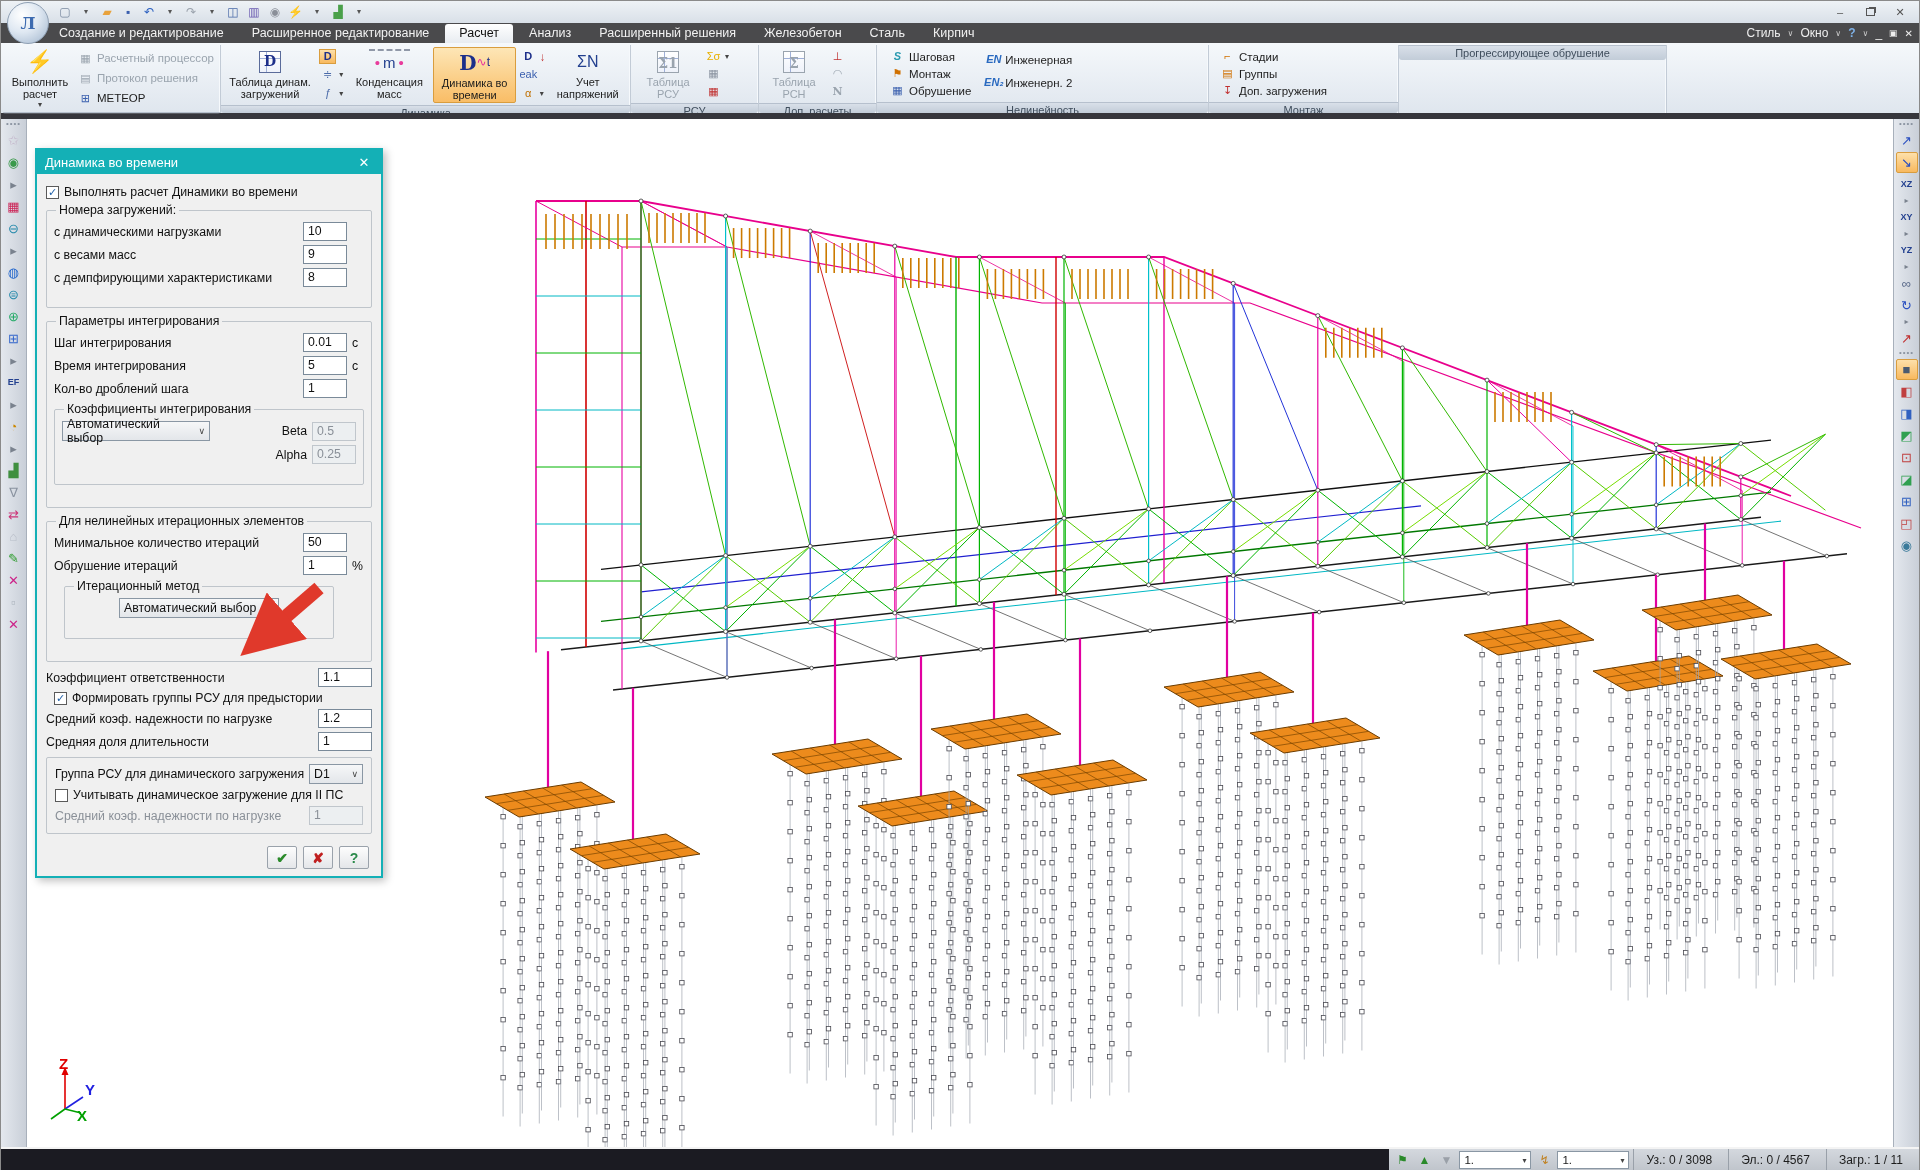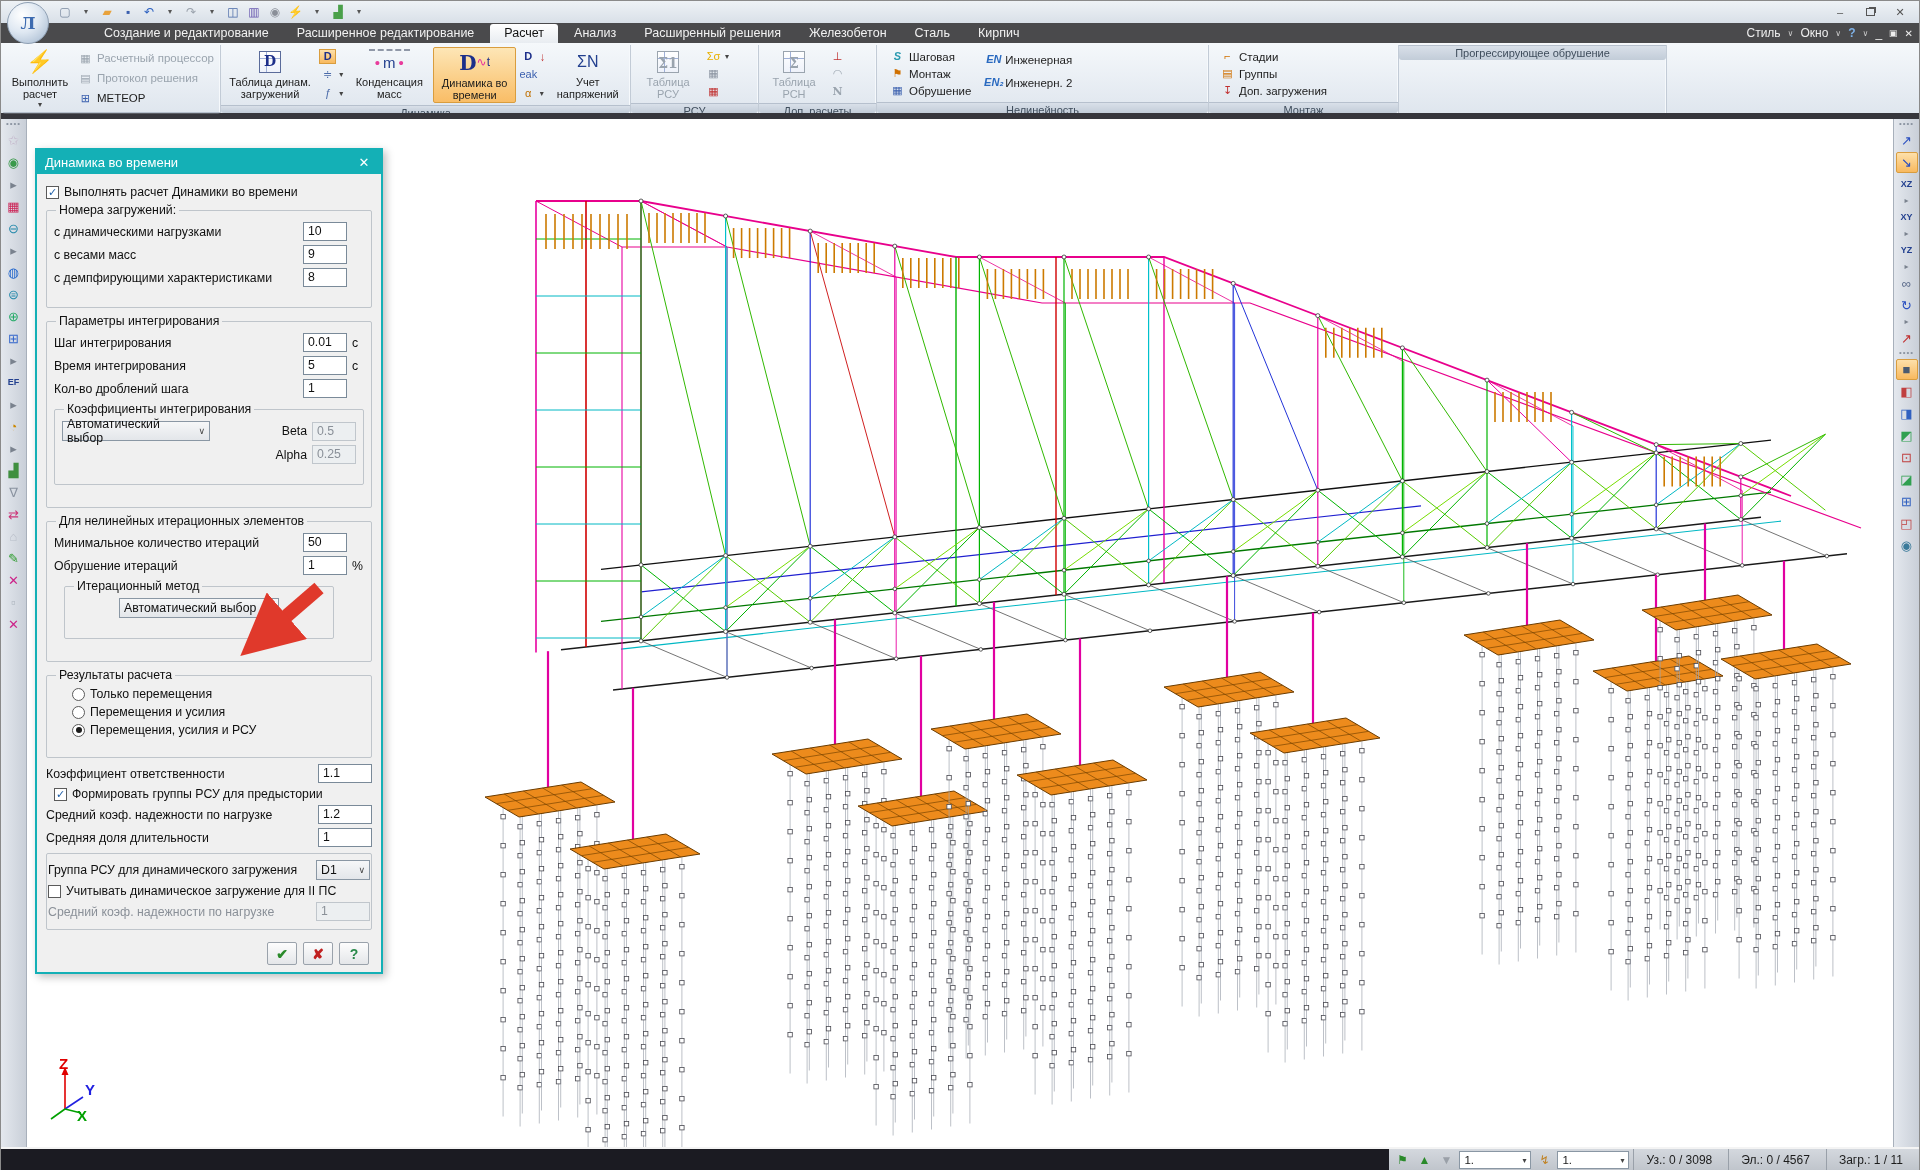"Создание и редактирование" .tabrow { padding-left: 89px -> 44px }
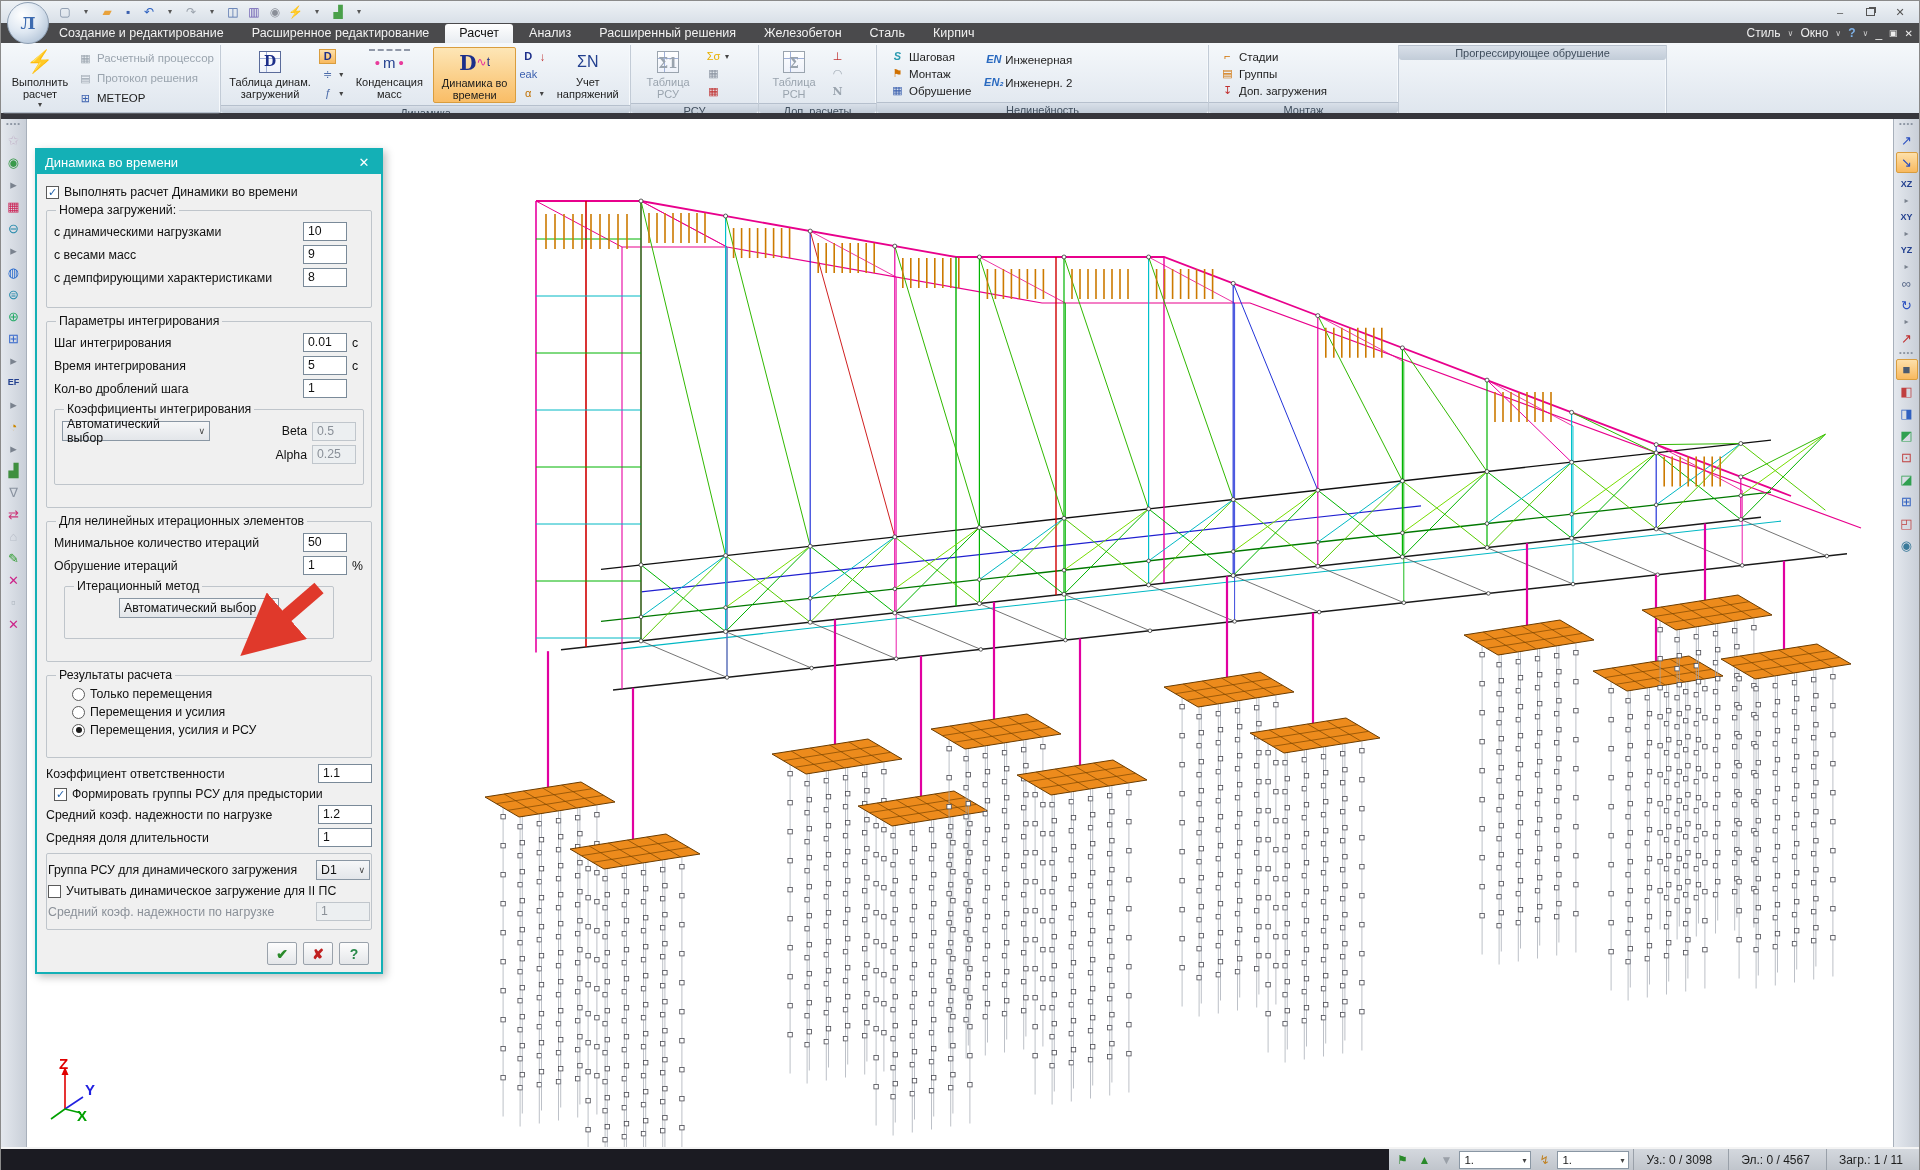"Результаты расчета" fieldset { html: <fieldset> <legend>Результаты расчета</legend> <div> <span></span> <span>Только перемещения</span> </div> <div> <span></span> <span>Перемещения и усилия</span> </div> <div> <span> <span></span> </span> <span>Перемещения, усилия и РСУ</span> </div> </fieldset> -> none }
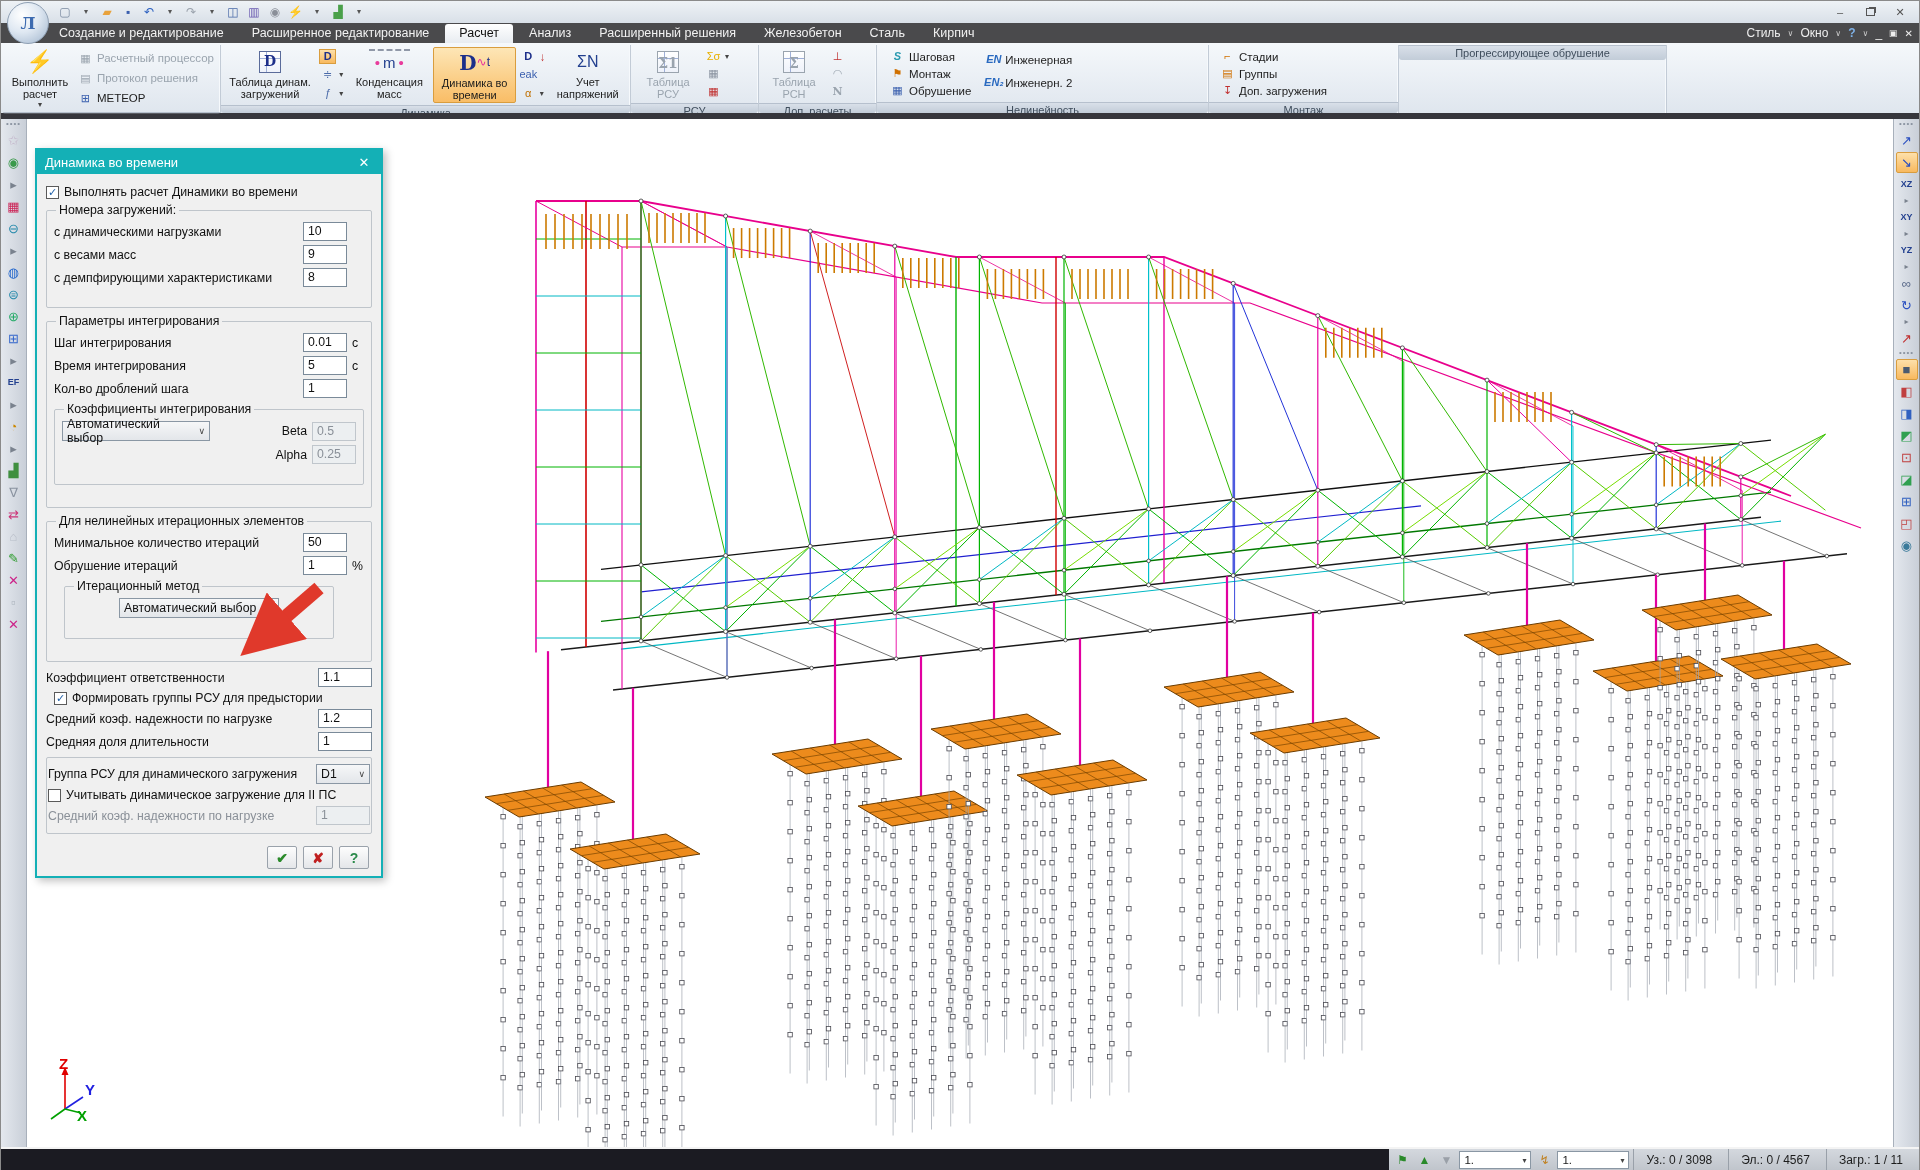"Группа РСУ для динамического загружения" .boxed { padding: 2px 1px 4px -> 2px 8px 4px }
